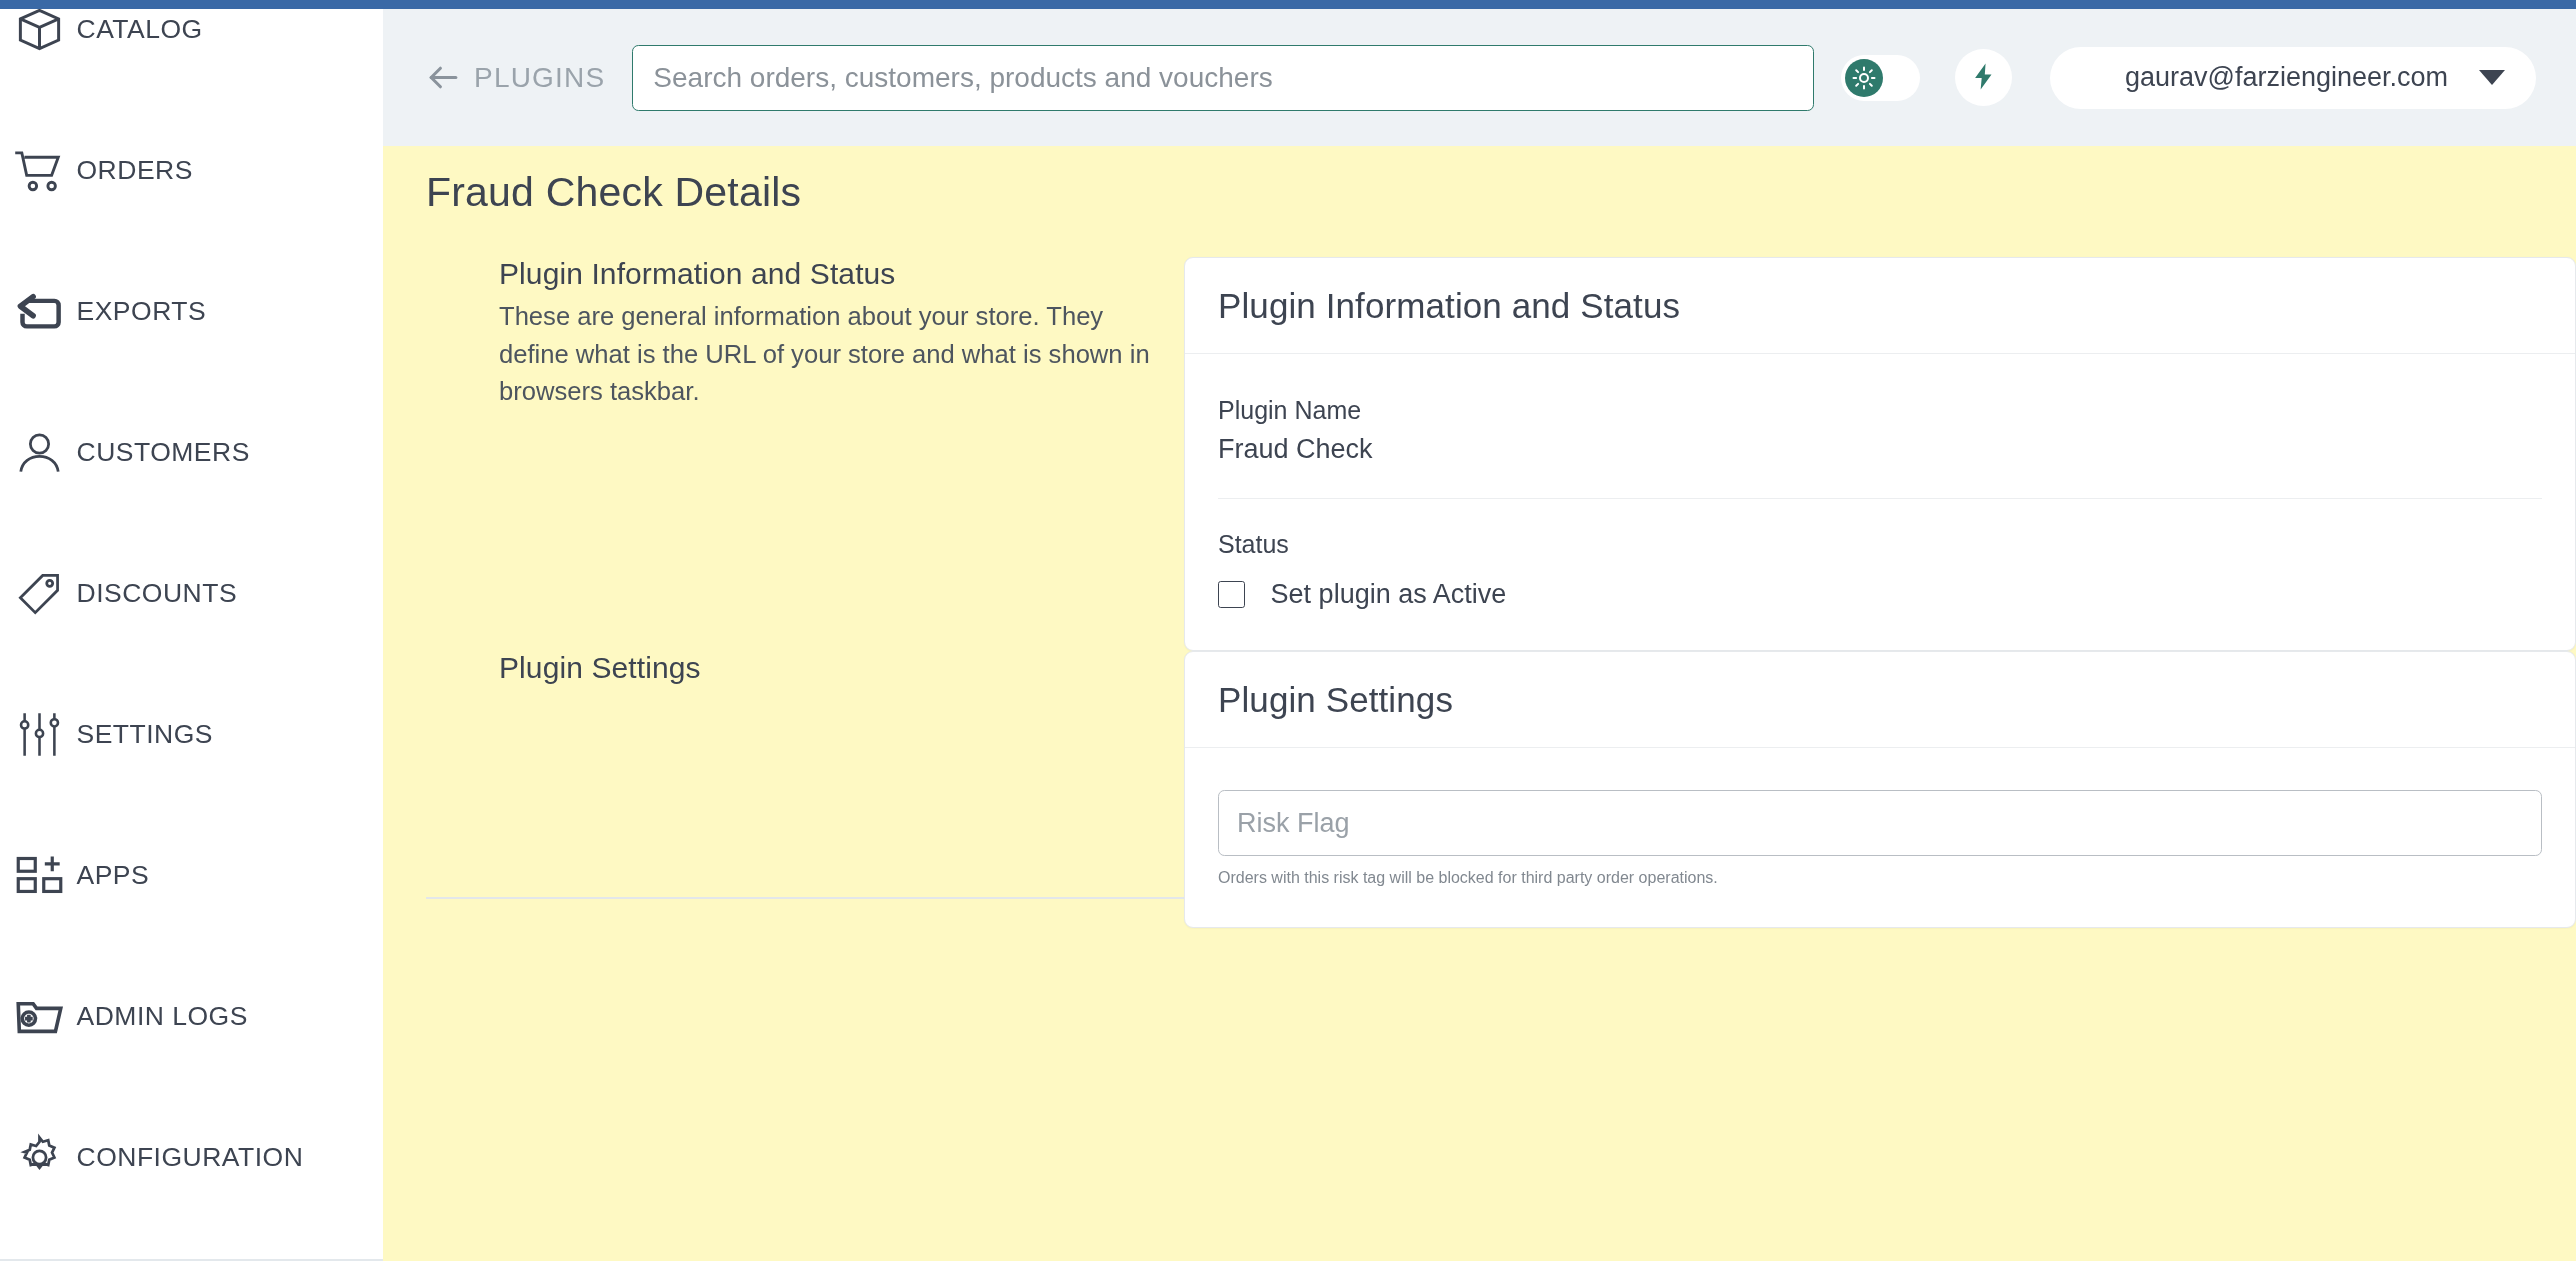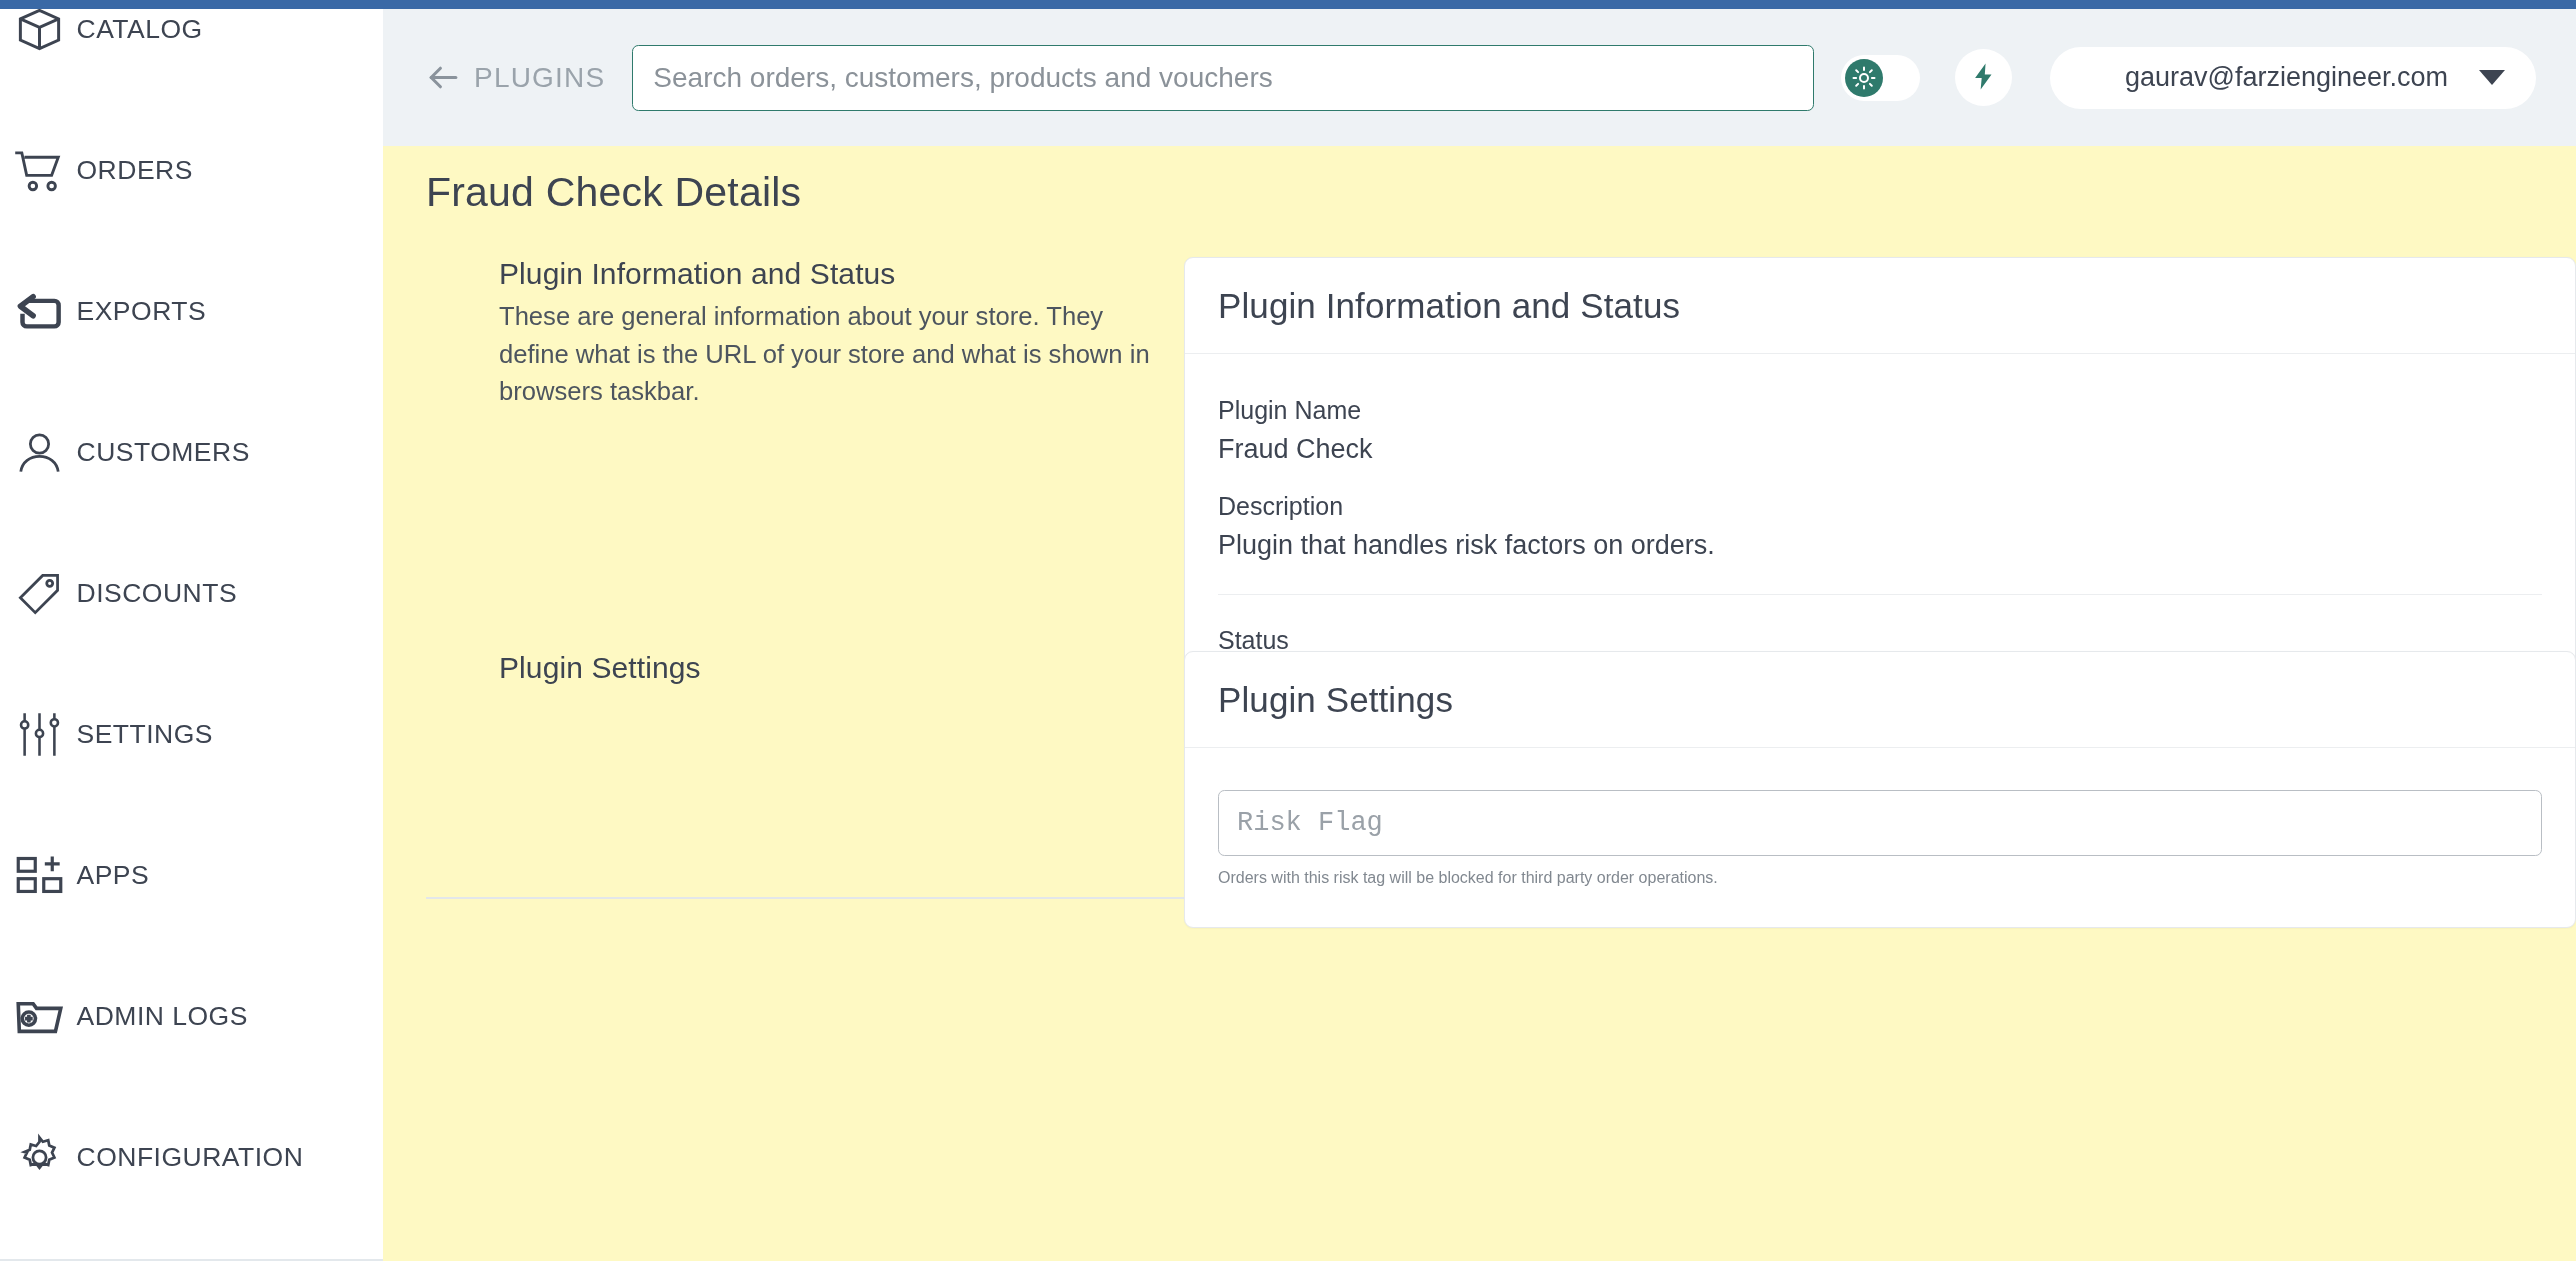"Description" div.field-block { html: <div> <div>Description</div> <div>Plugin that handles risk factors on orders.</div> </div> -> none }
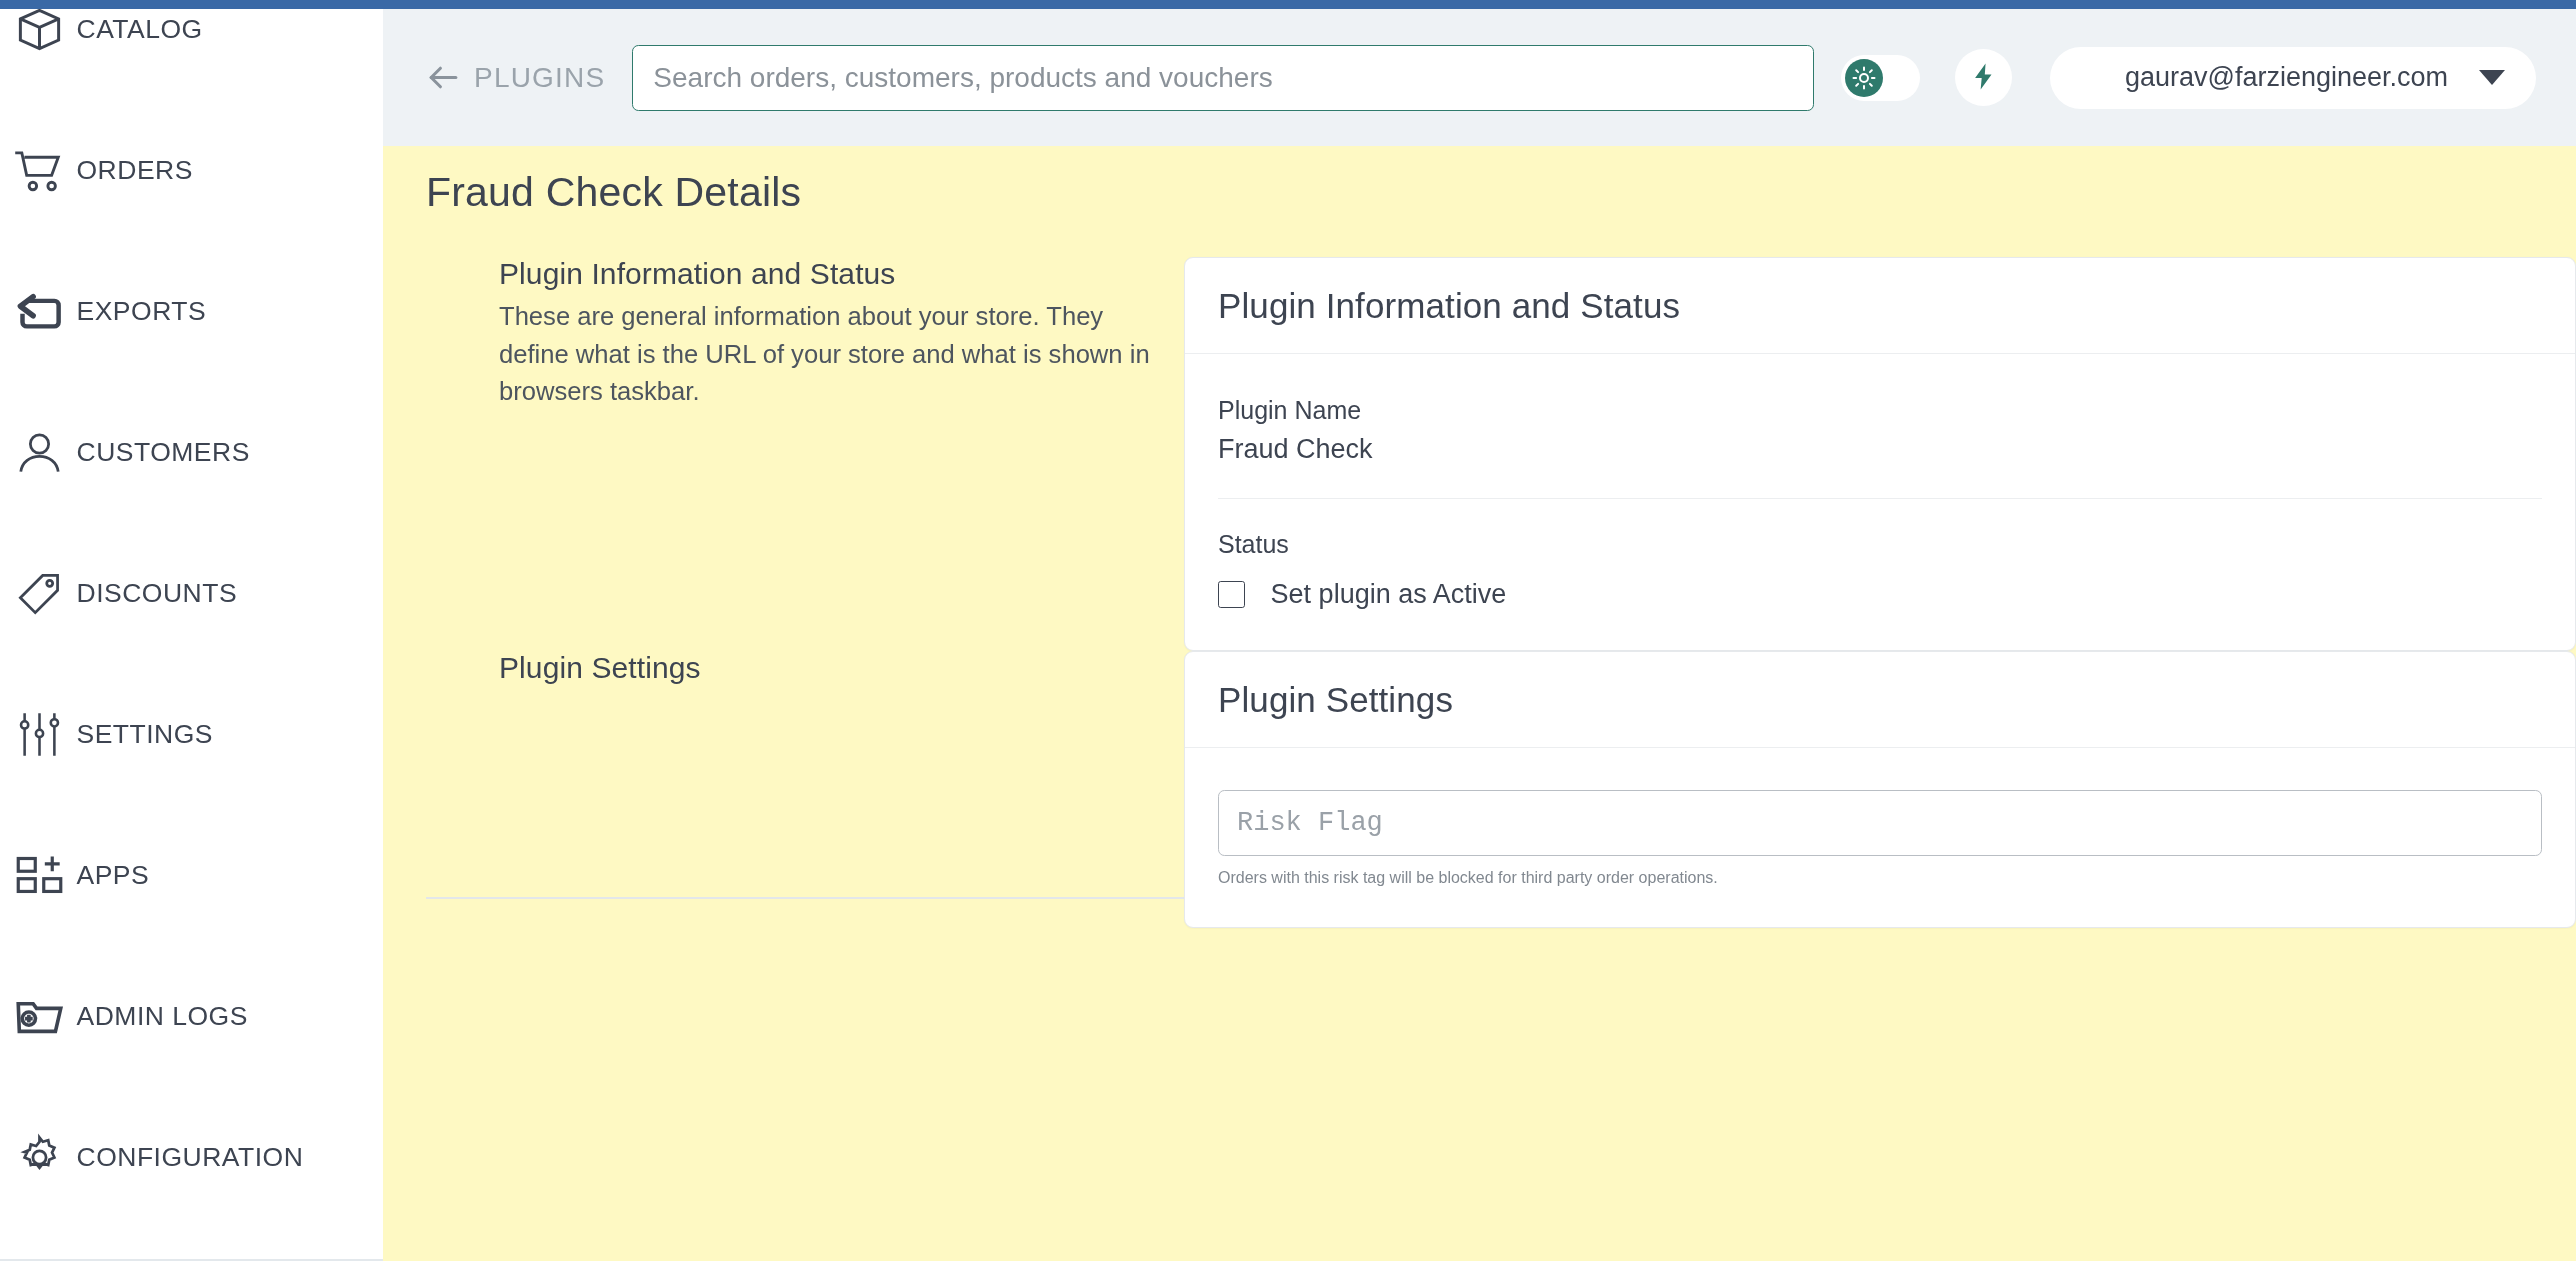"Risk Flag" .text-input { font-family: Liberation Mono, monospace -> Liberation Sans, sans-serif }
